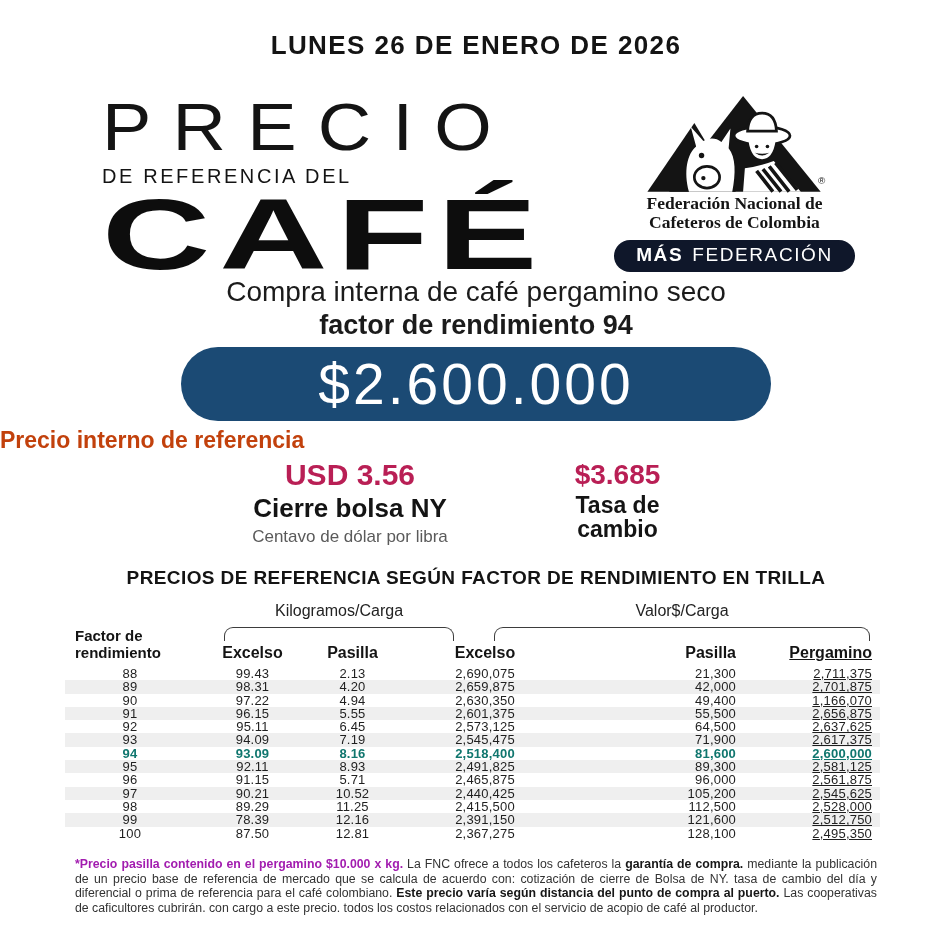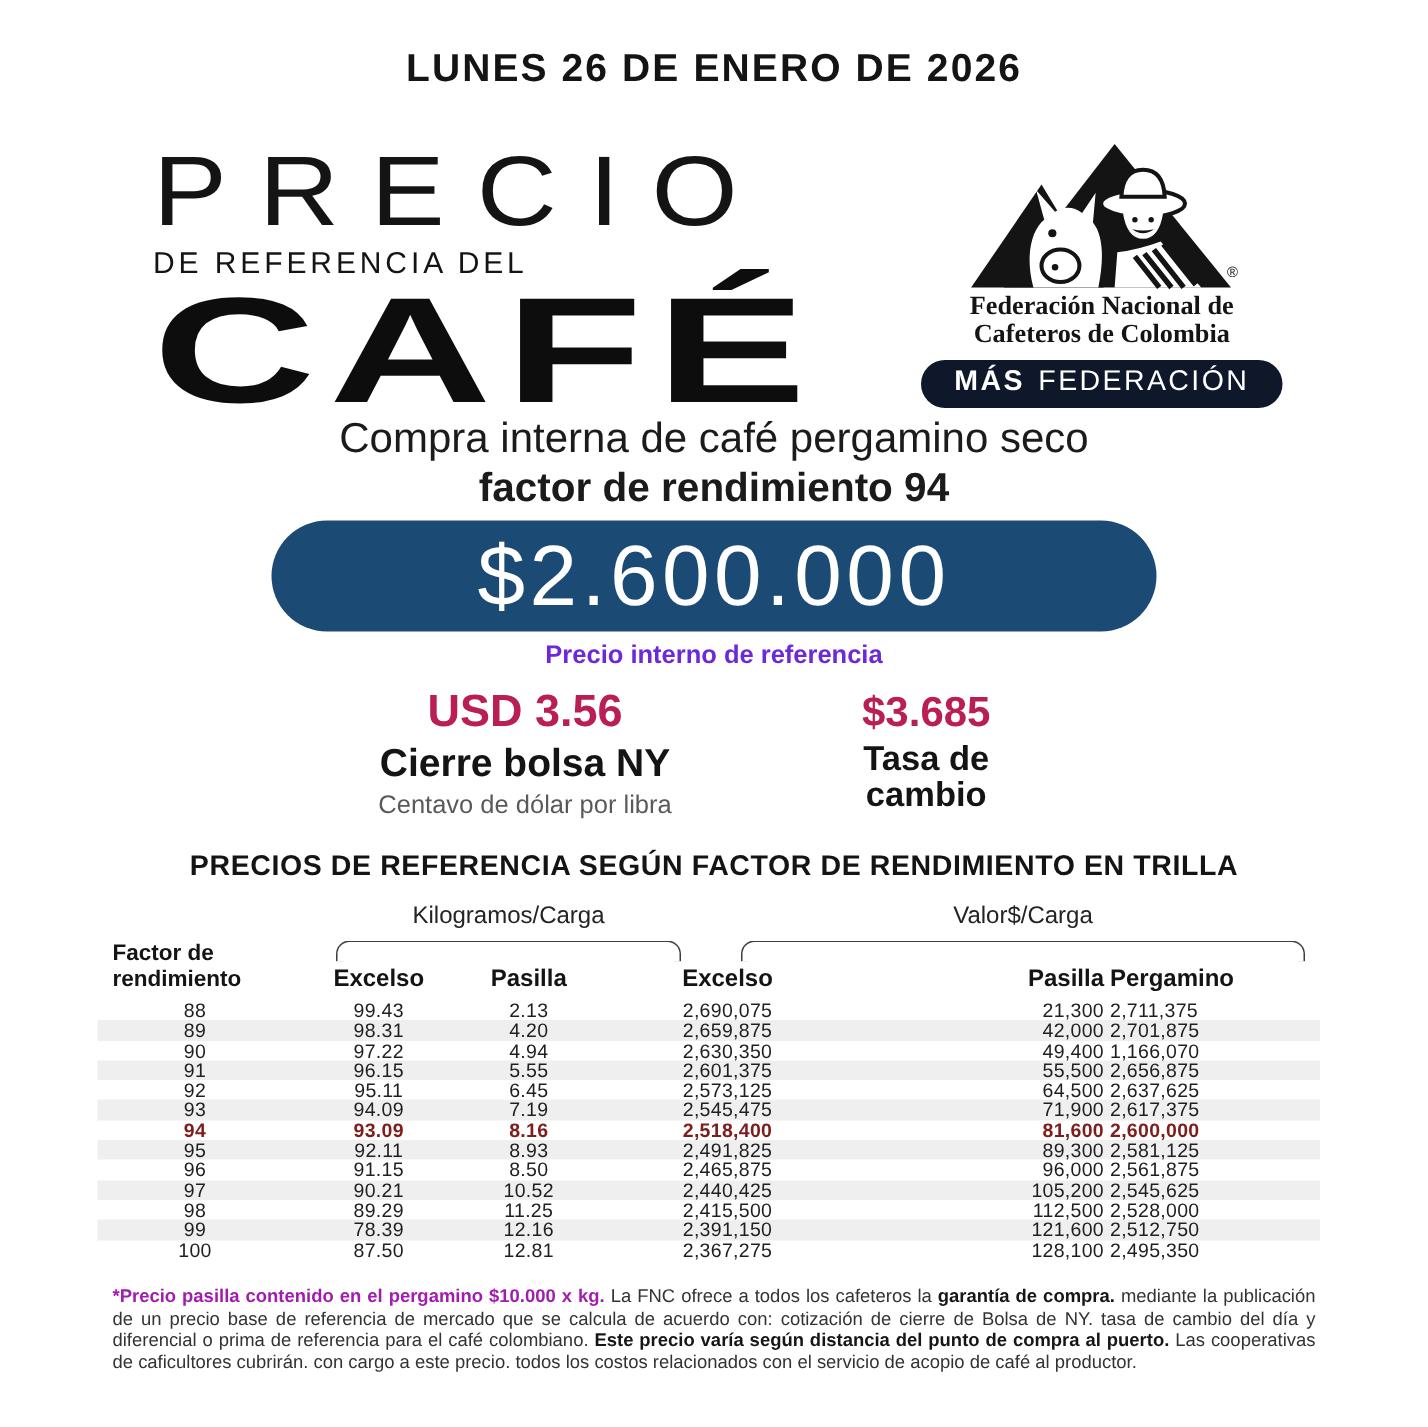"Precio interno de referencia" .price-caption { color: #6d28d9 -> #c2410c; font-size: 17px -> 23px; text-align: center -> none }
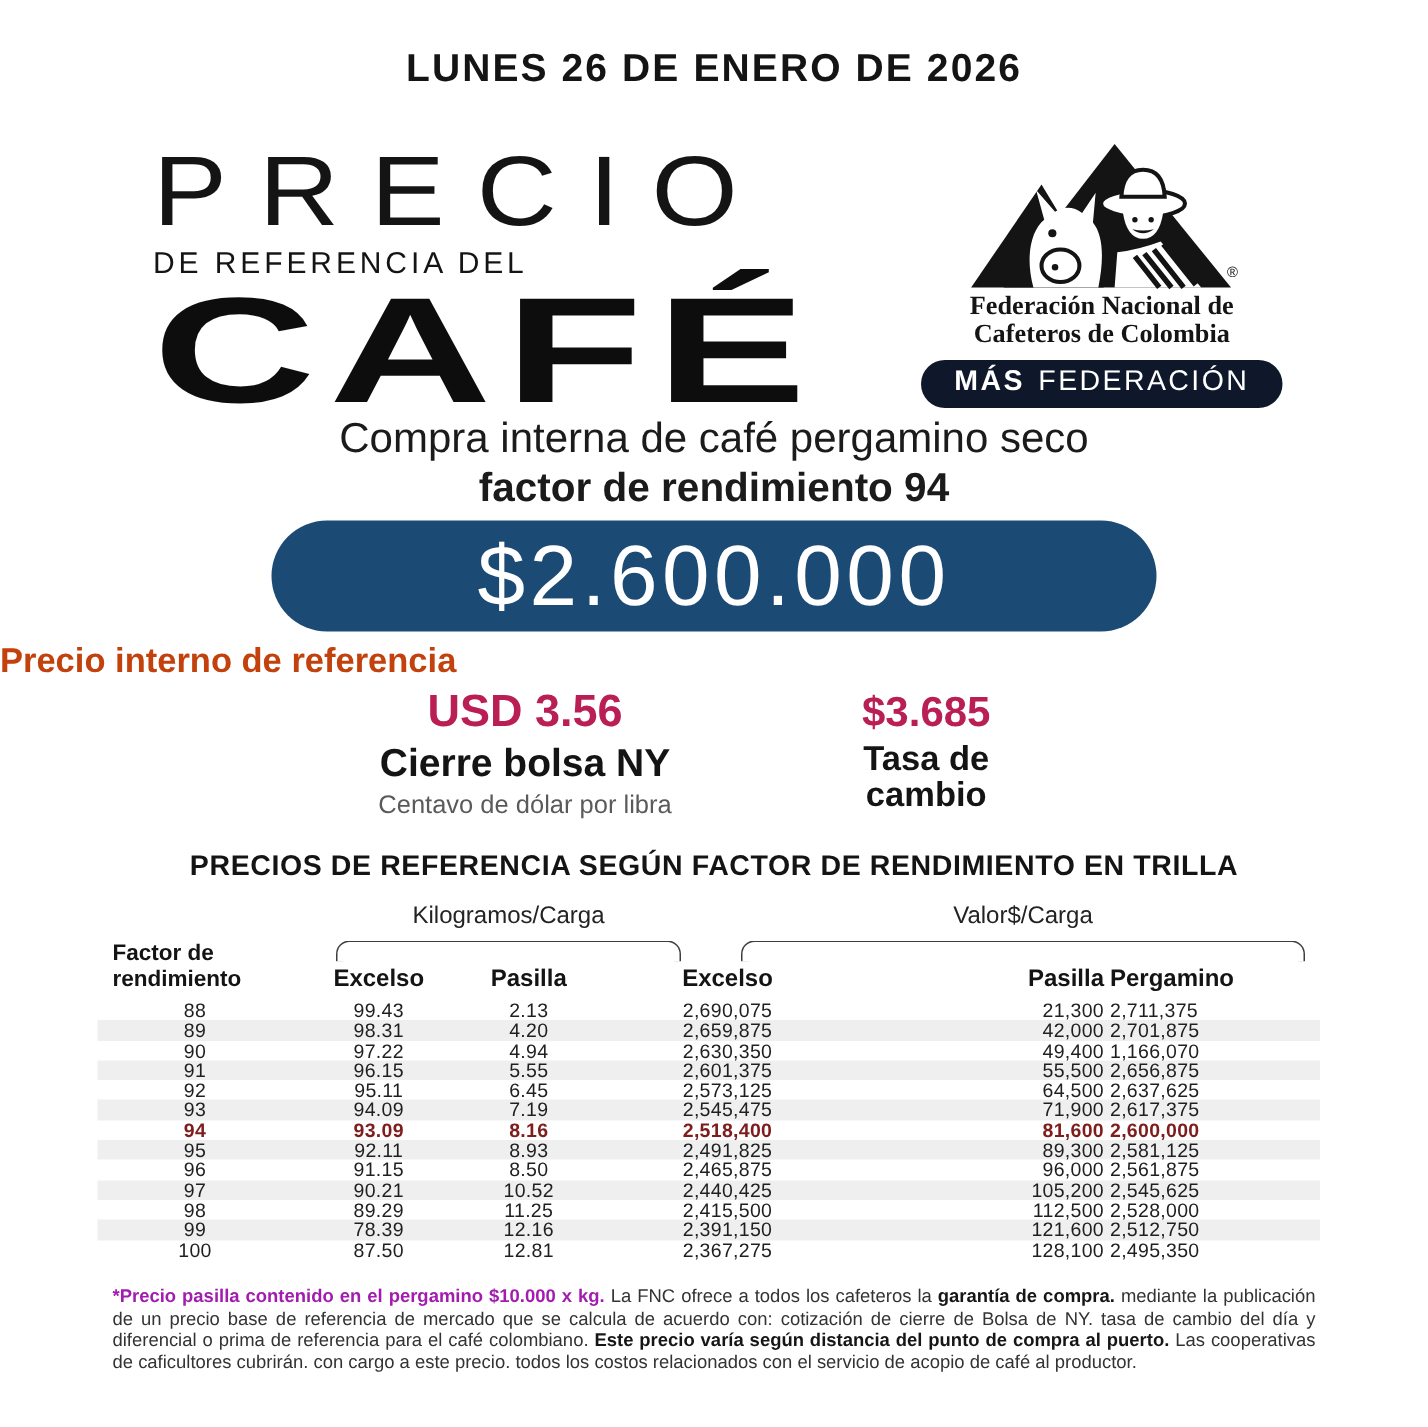"Pergamino" .c6 { text-align: none -> right; text-decoration: none -> underline }
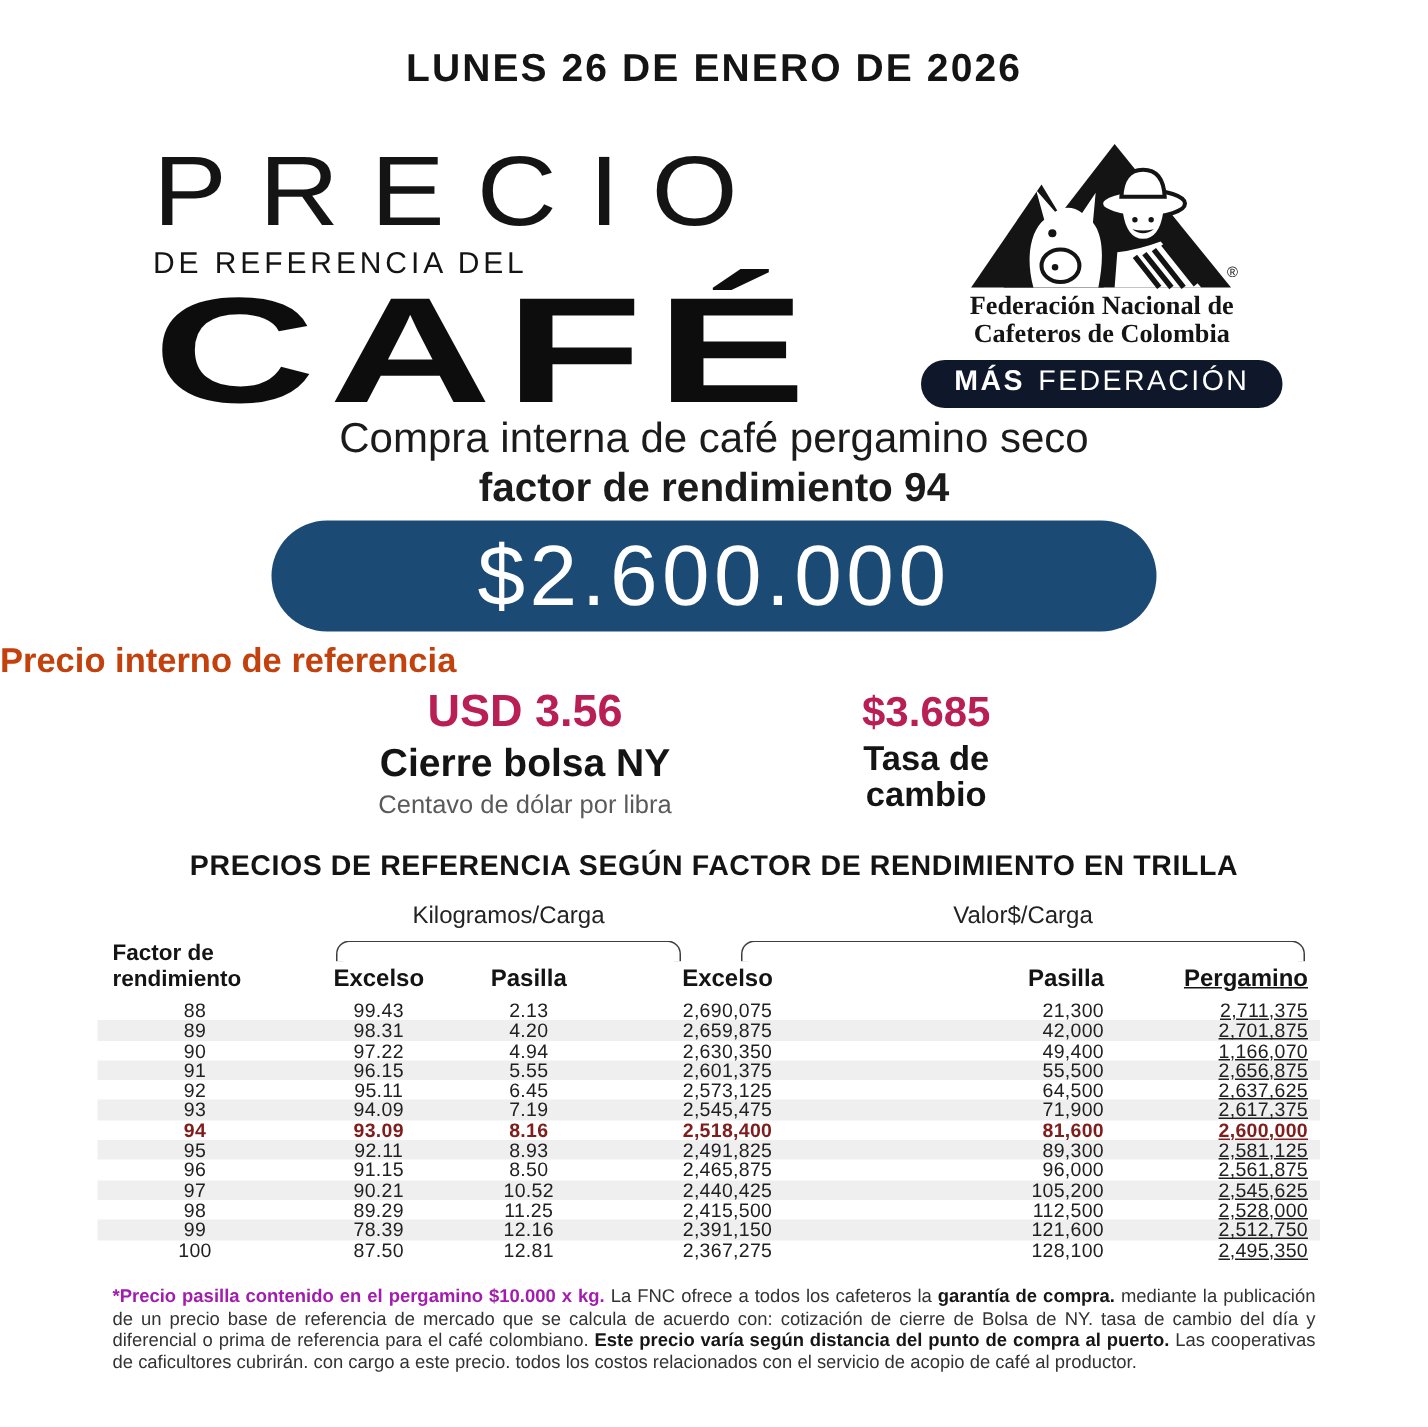"94" .trow.hl { color: #7f1d1d -> #0f766e }
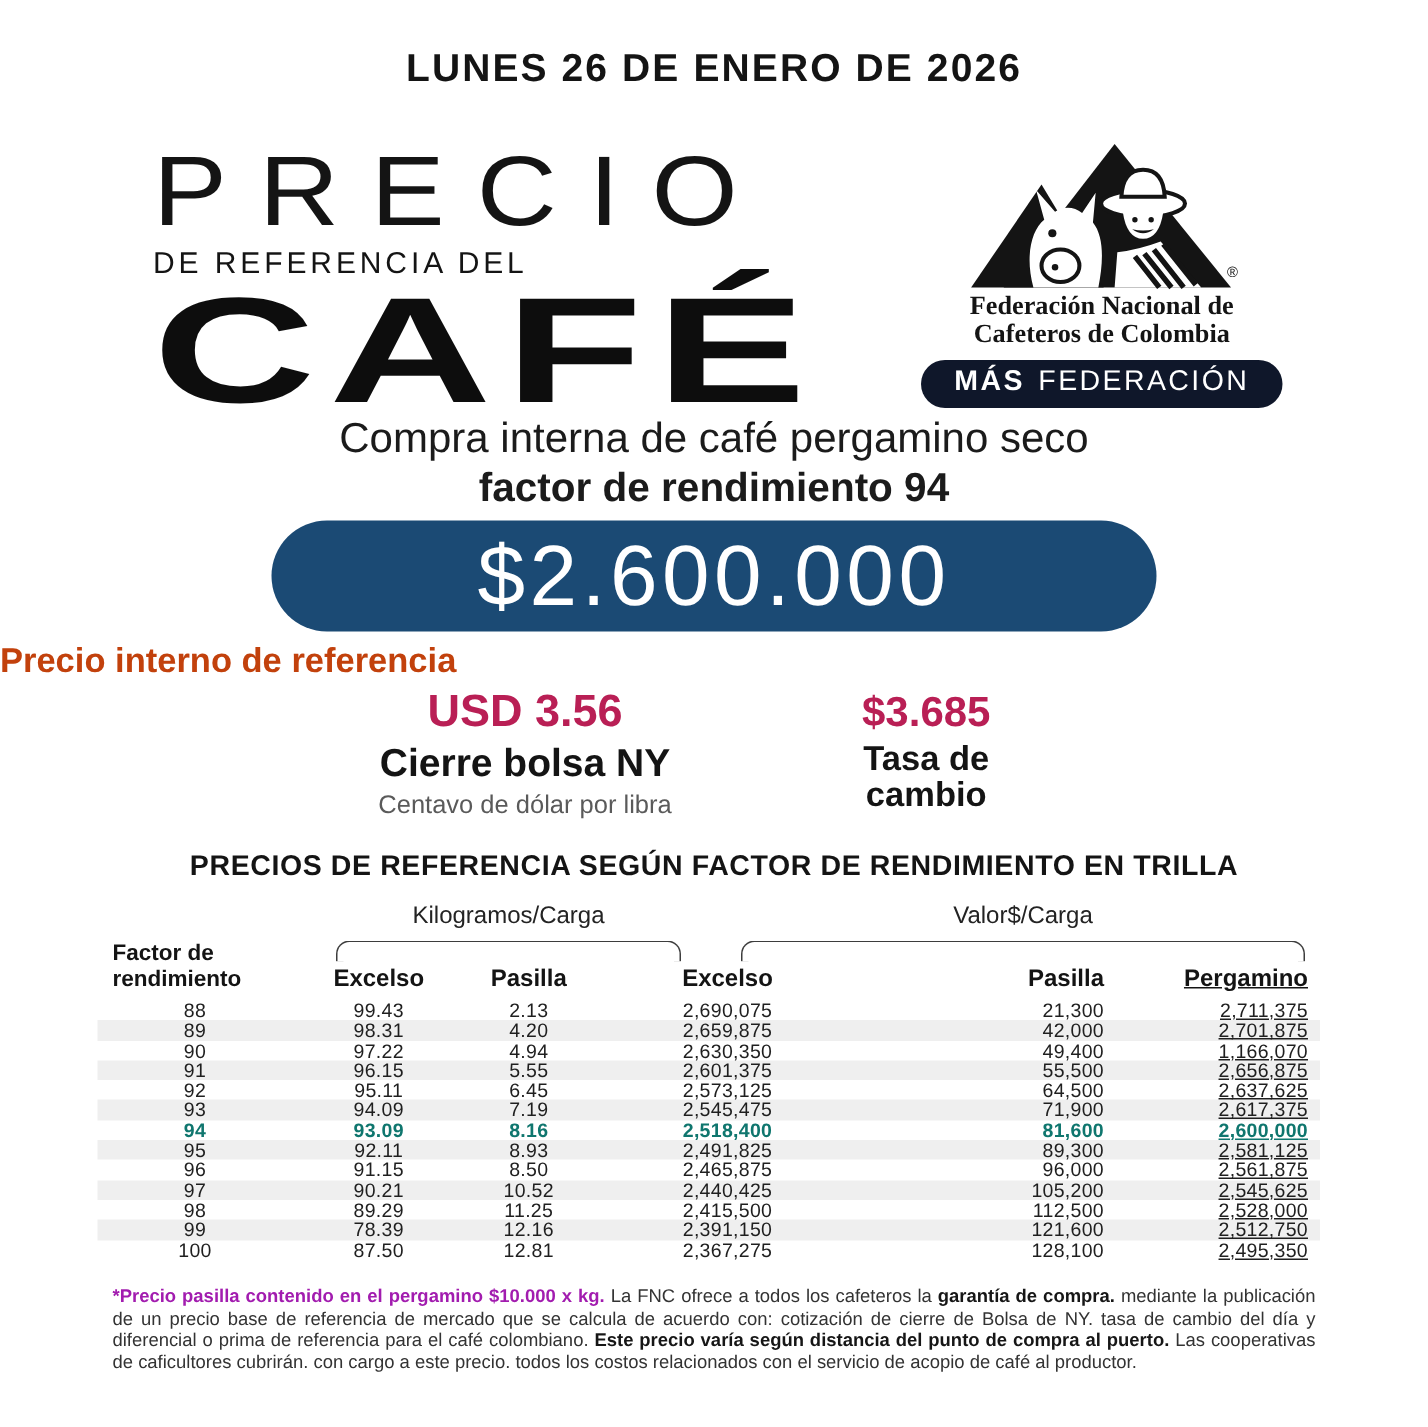"8.50" div.c3 { text: 8.50 -> 5.71 }
